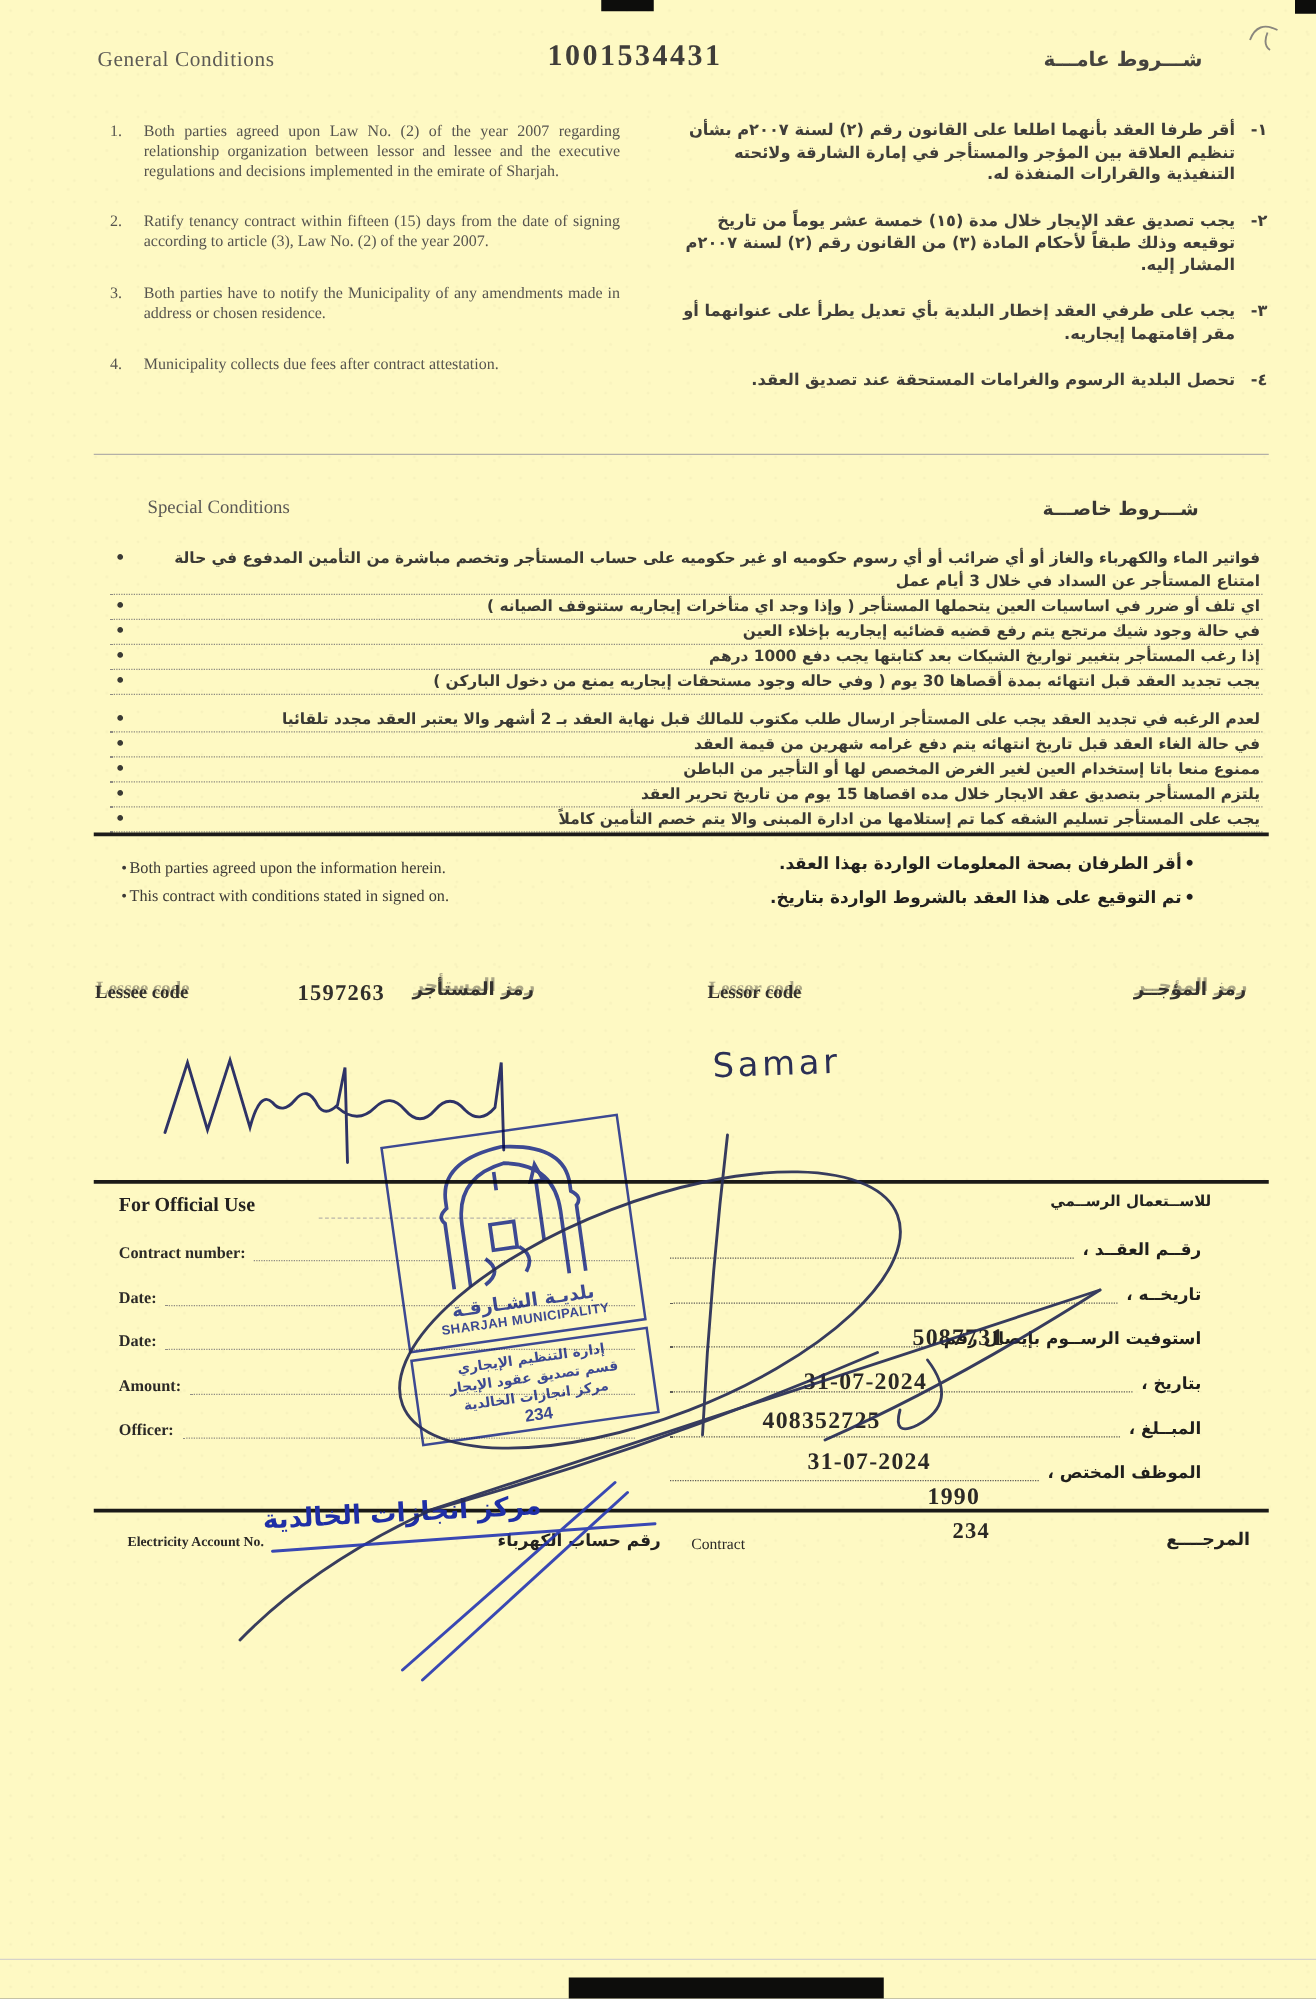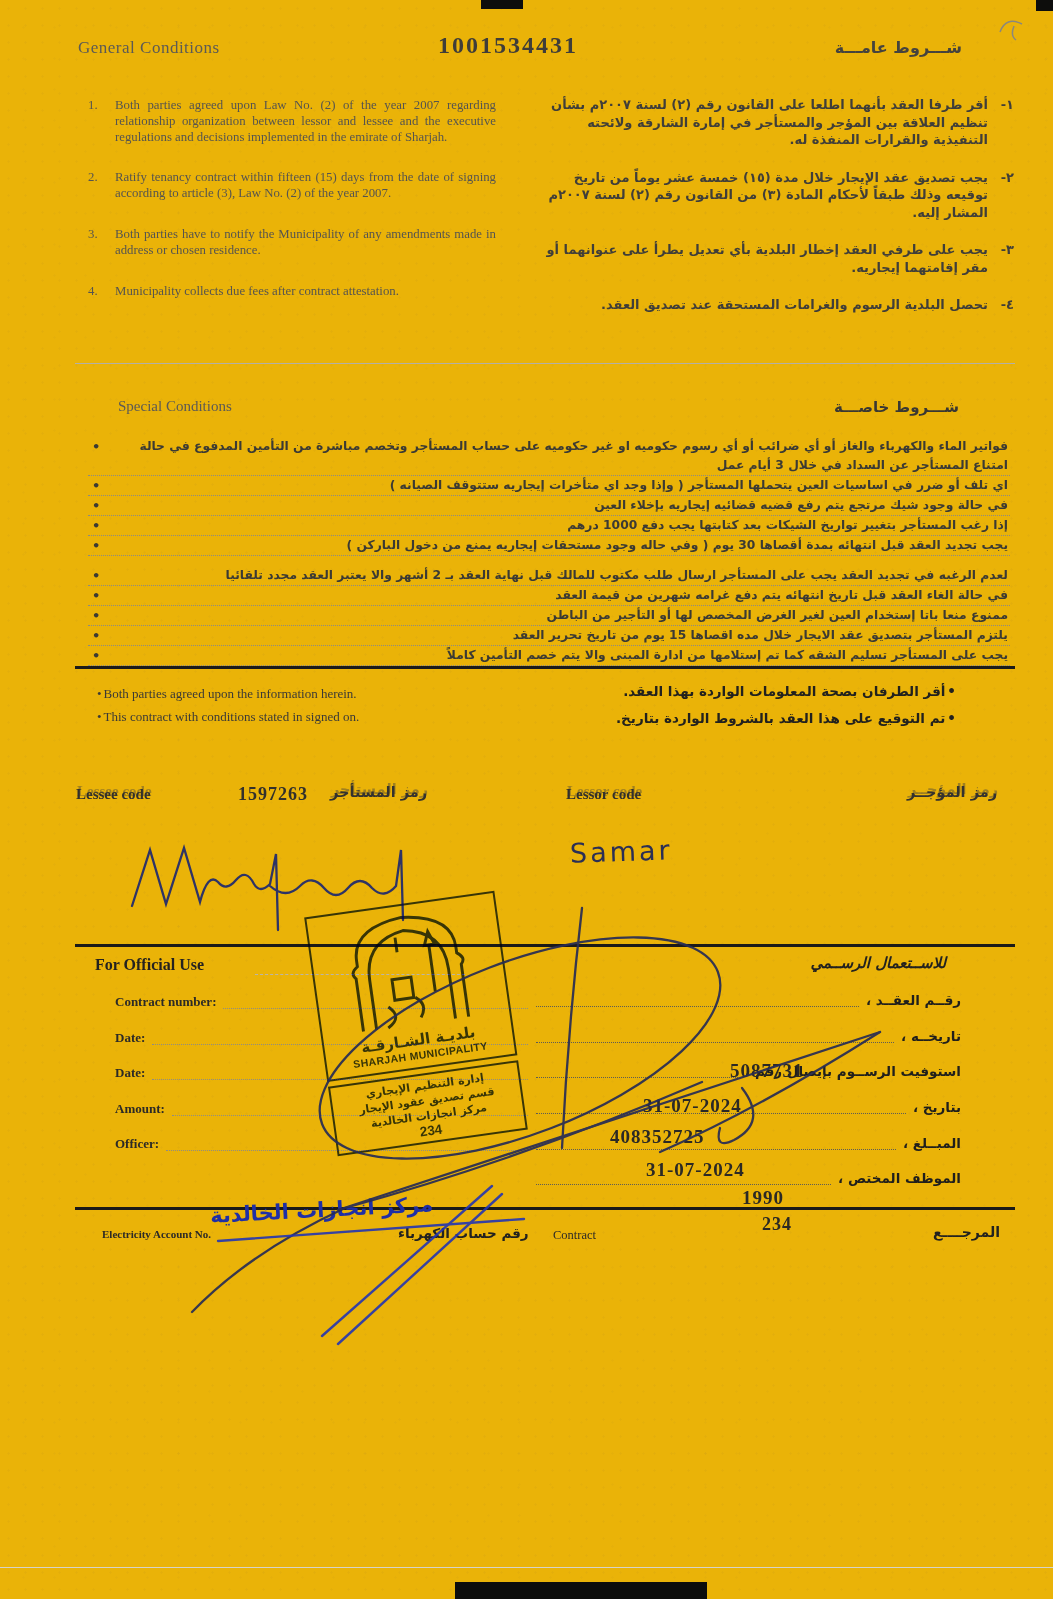"General Conditions" .page { background: #eab308 -> #fef9c3 }
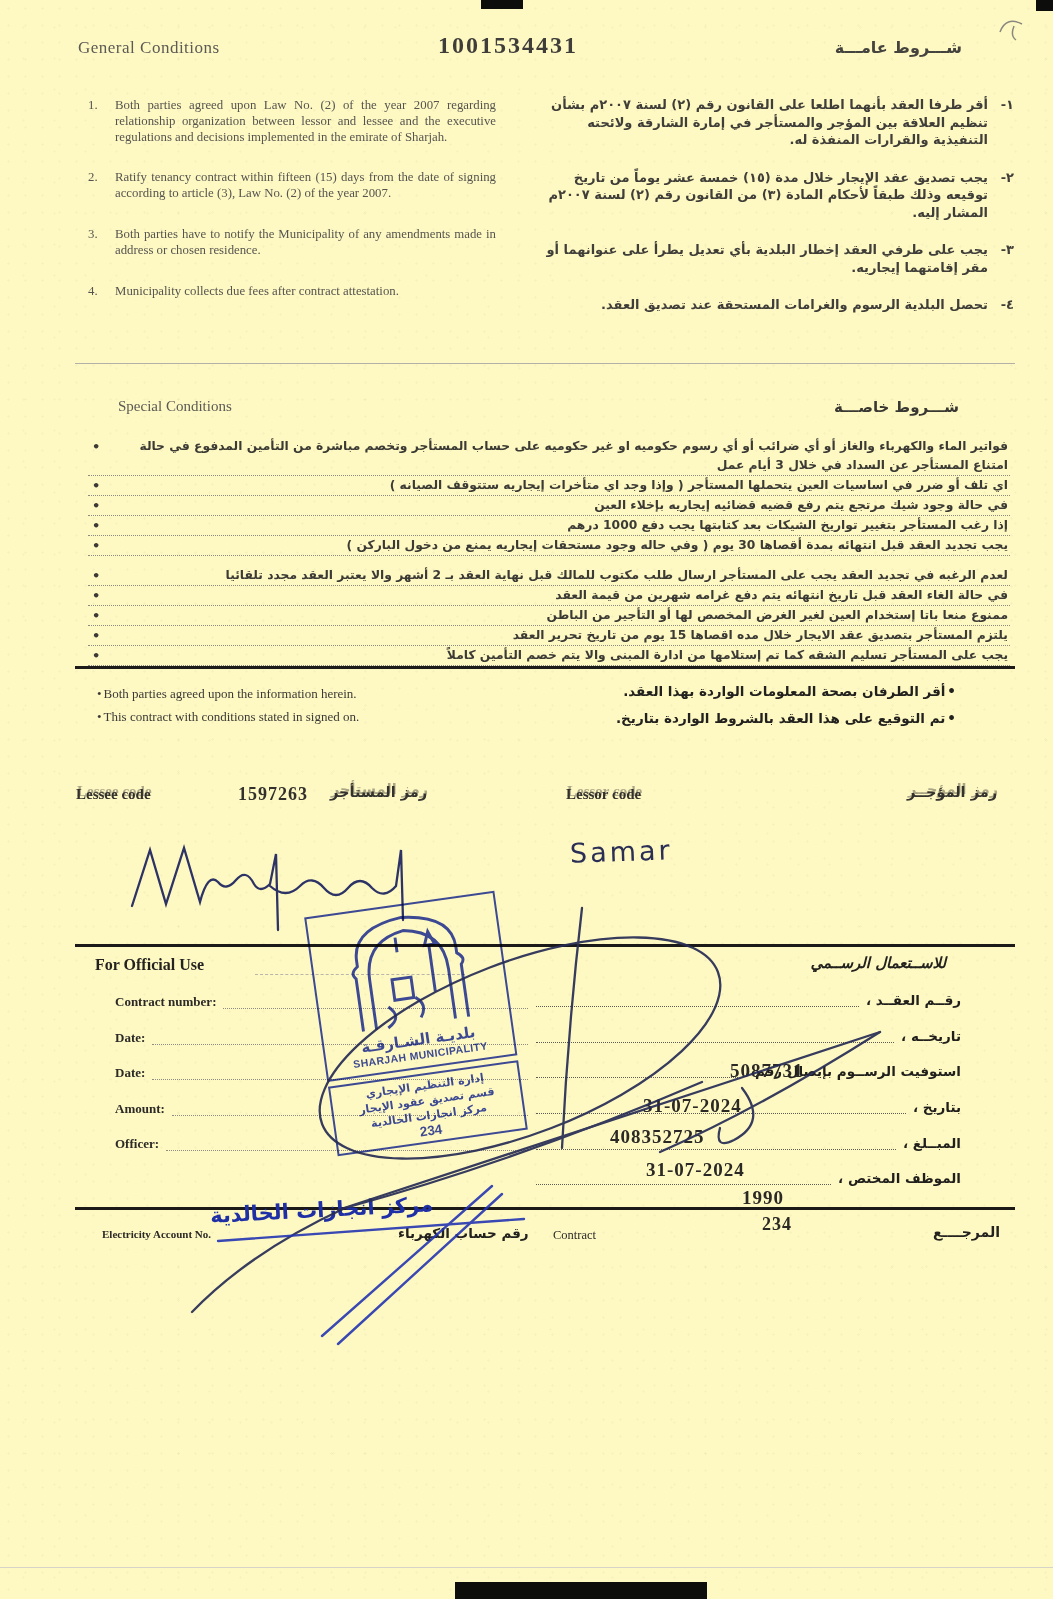"للاســتعمال الرســمي" .ou-title-ar { font-size: 15px -> 12px; font-style: italic -> none; right: 107px -> 84px }
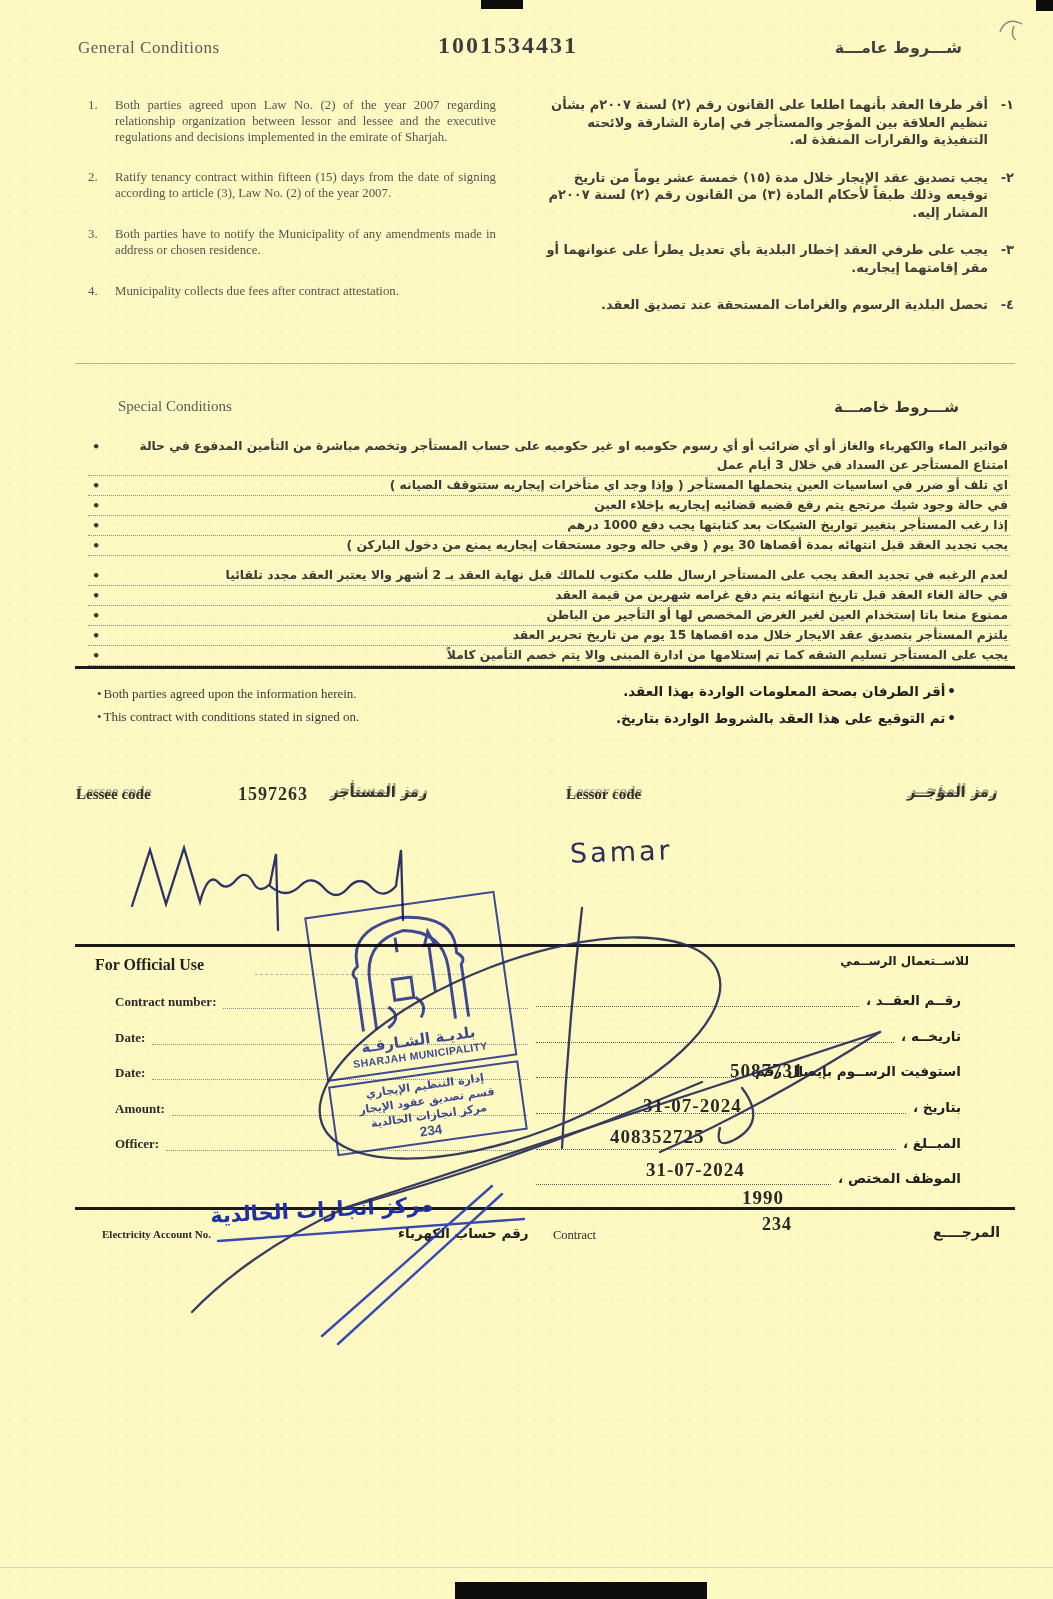"Contract number:" .ou-left { margin-left: 20px -> none }
